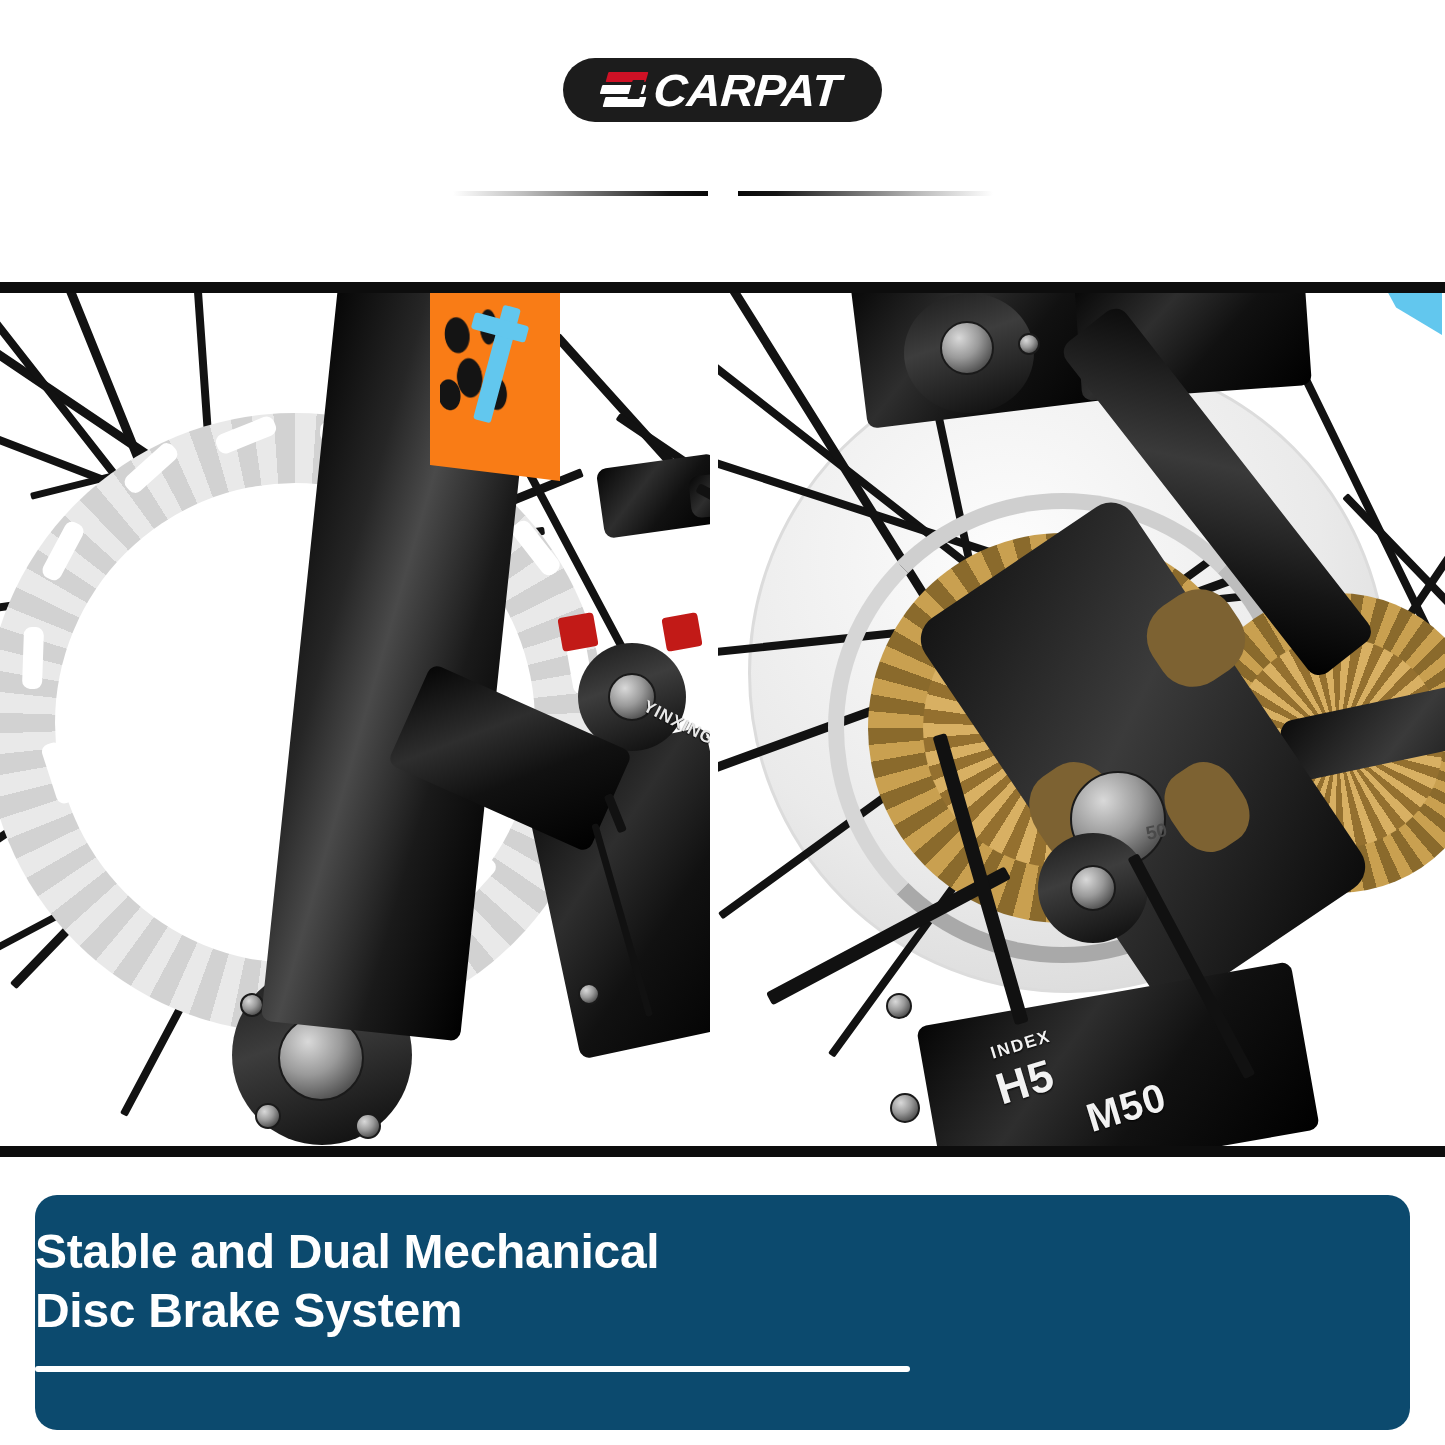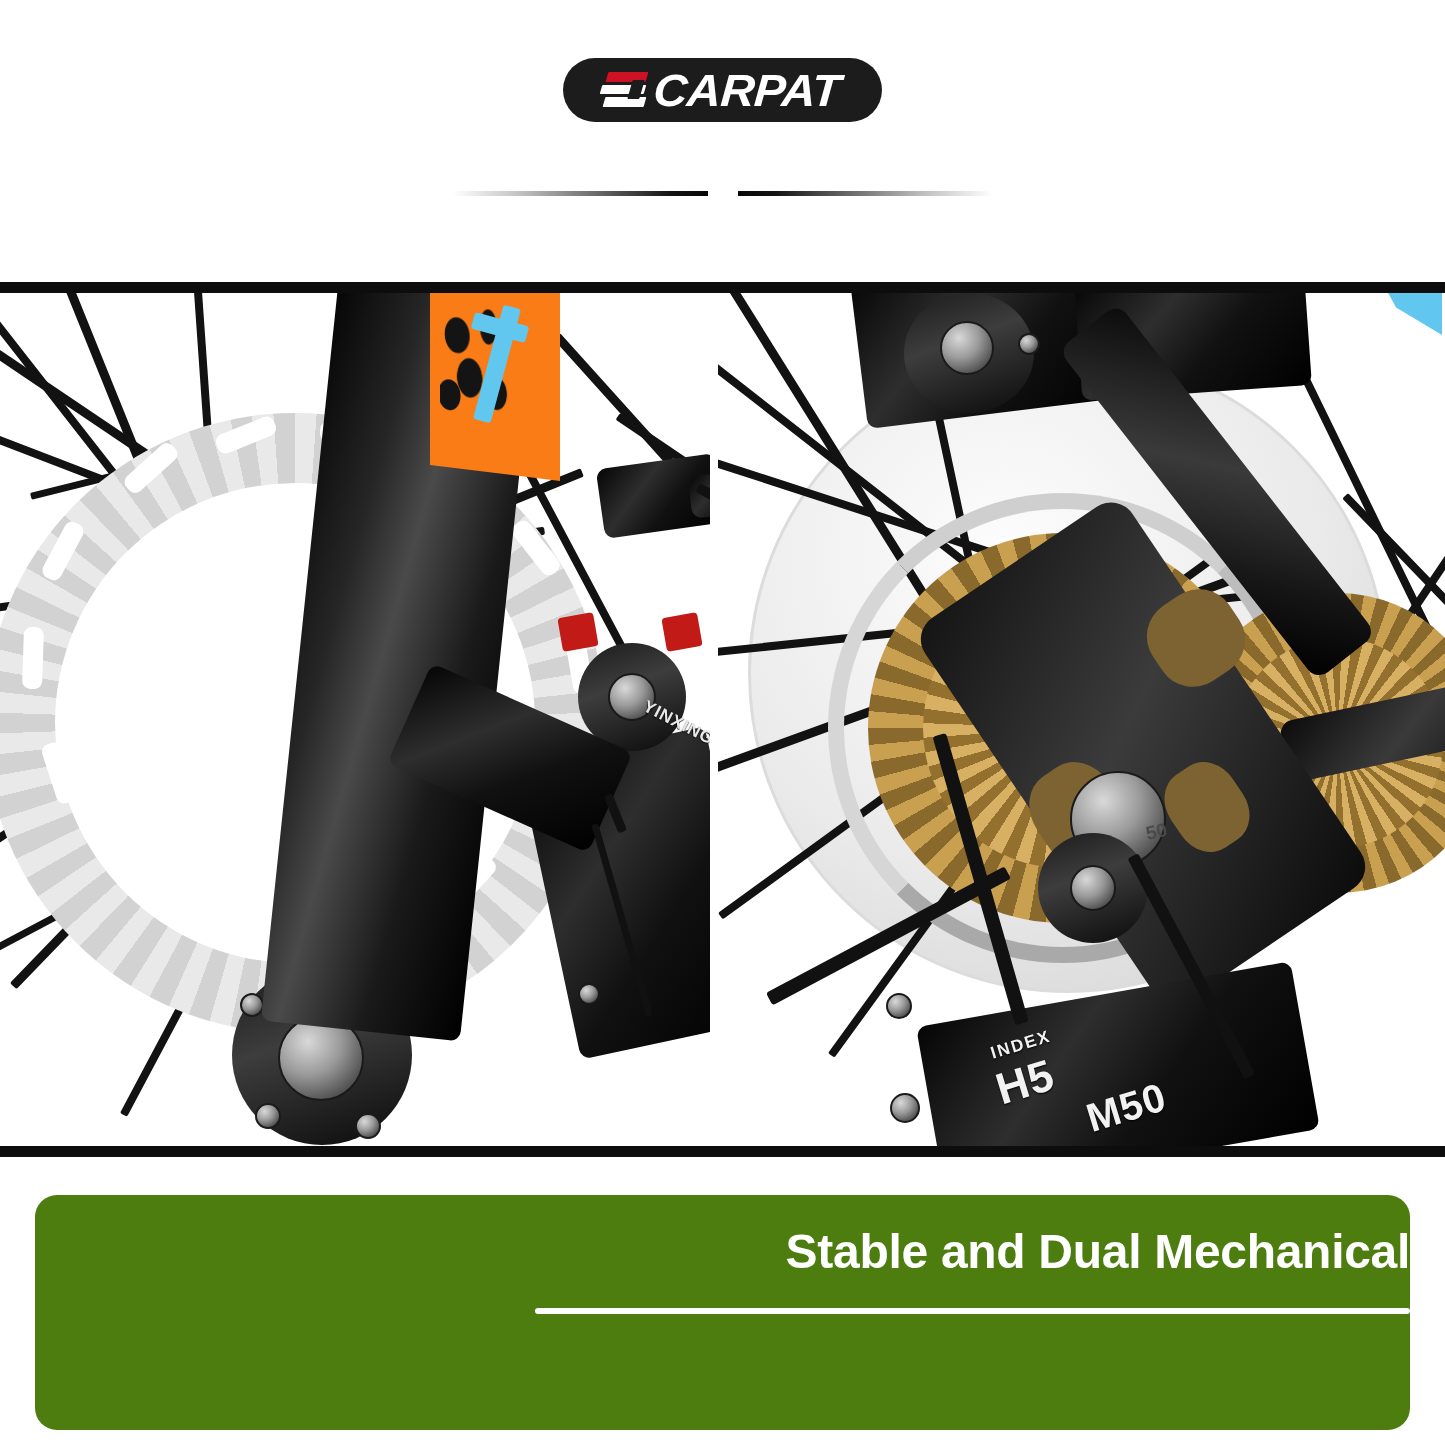"Stable and Dual Mechanical" .caption { align-items: flex-end -> flex-start; background: #4d7c0f -> #0c4a6e }
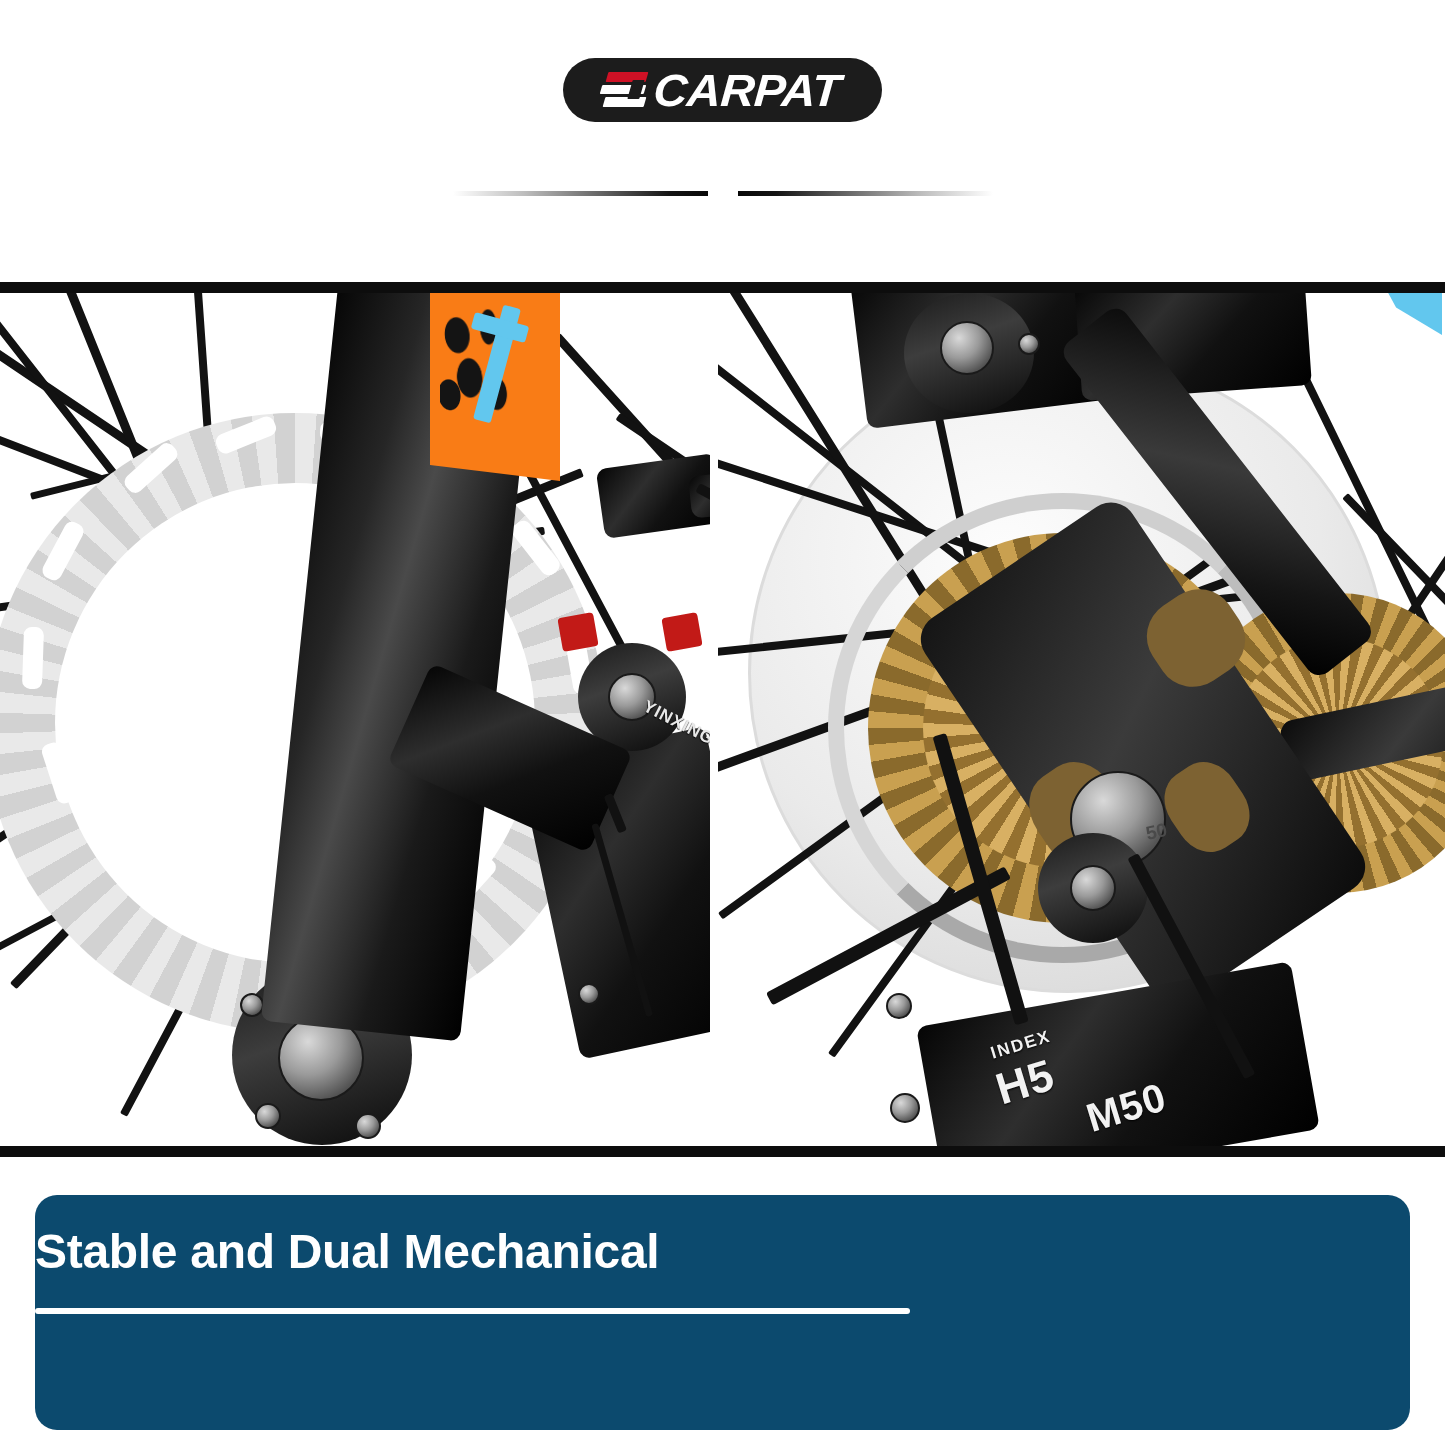"Disc Brake System" div.caption-line { html: none -> <div>Disc Brake System</div> }
